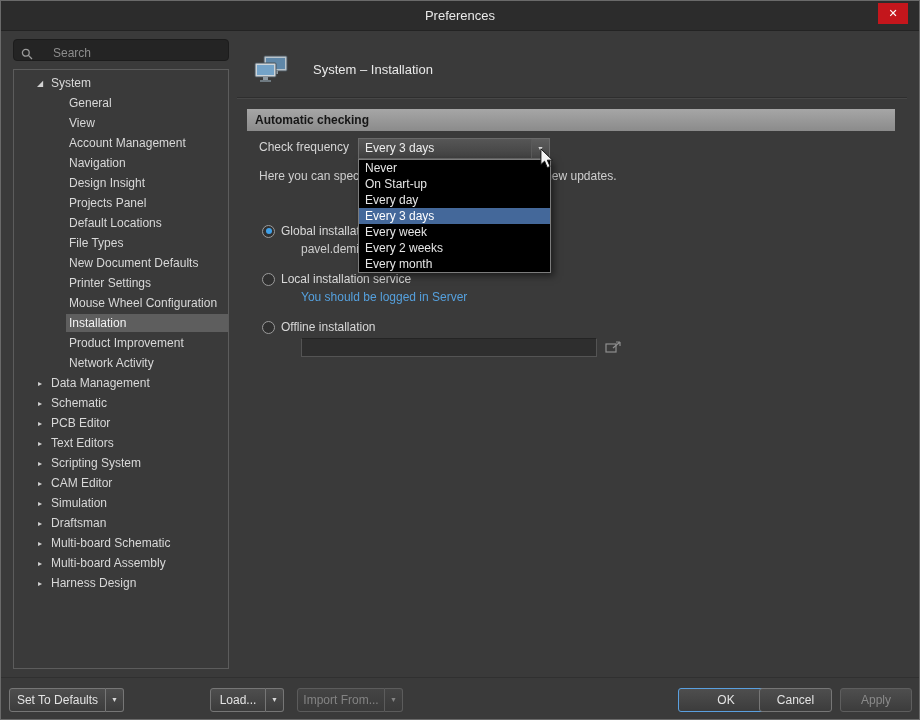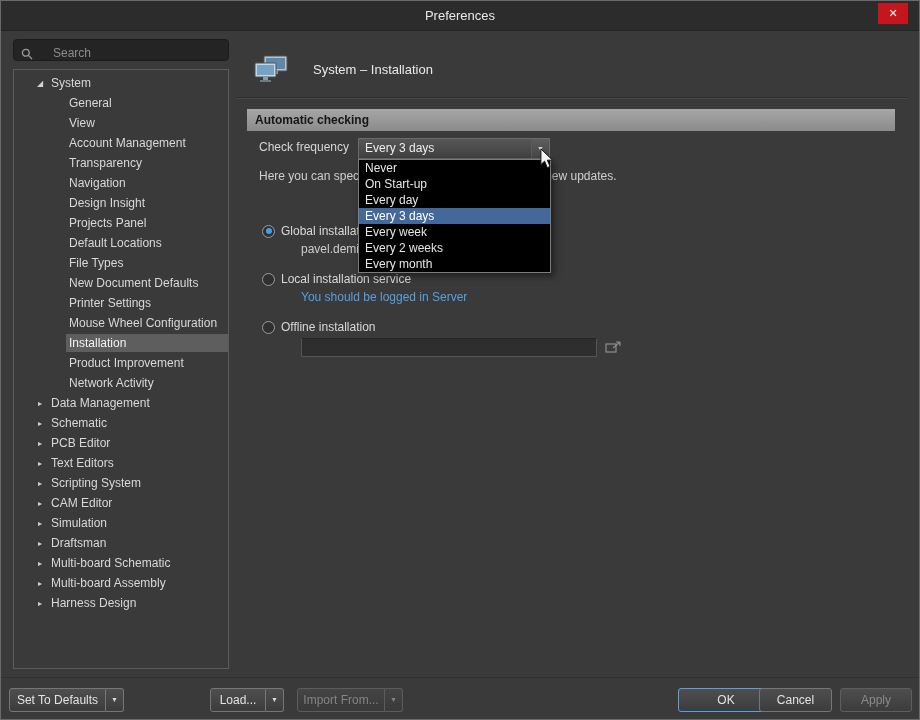"Transparency" div.tree-row { html: <div> <span>Transparency</span> </div> -> none }
